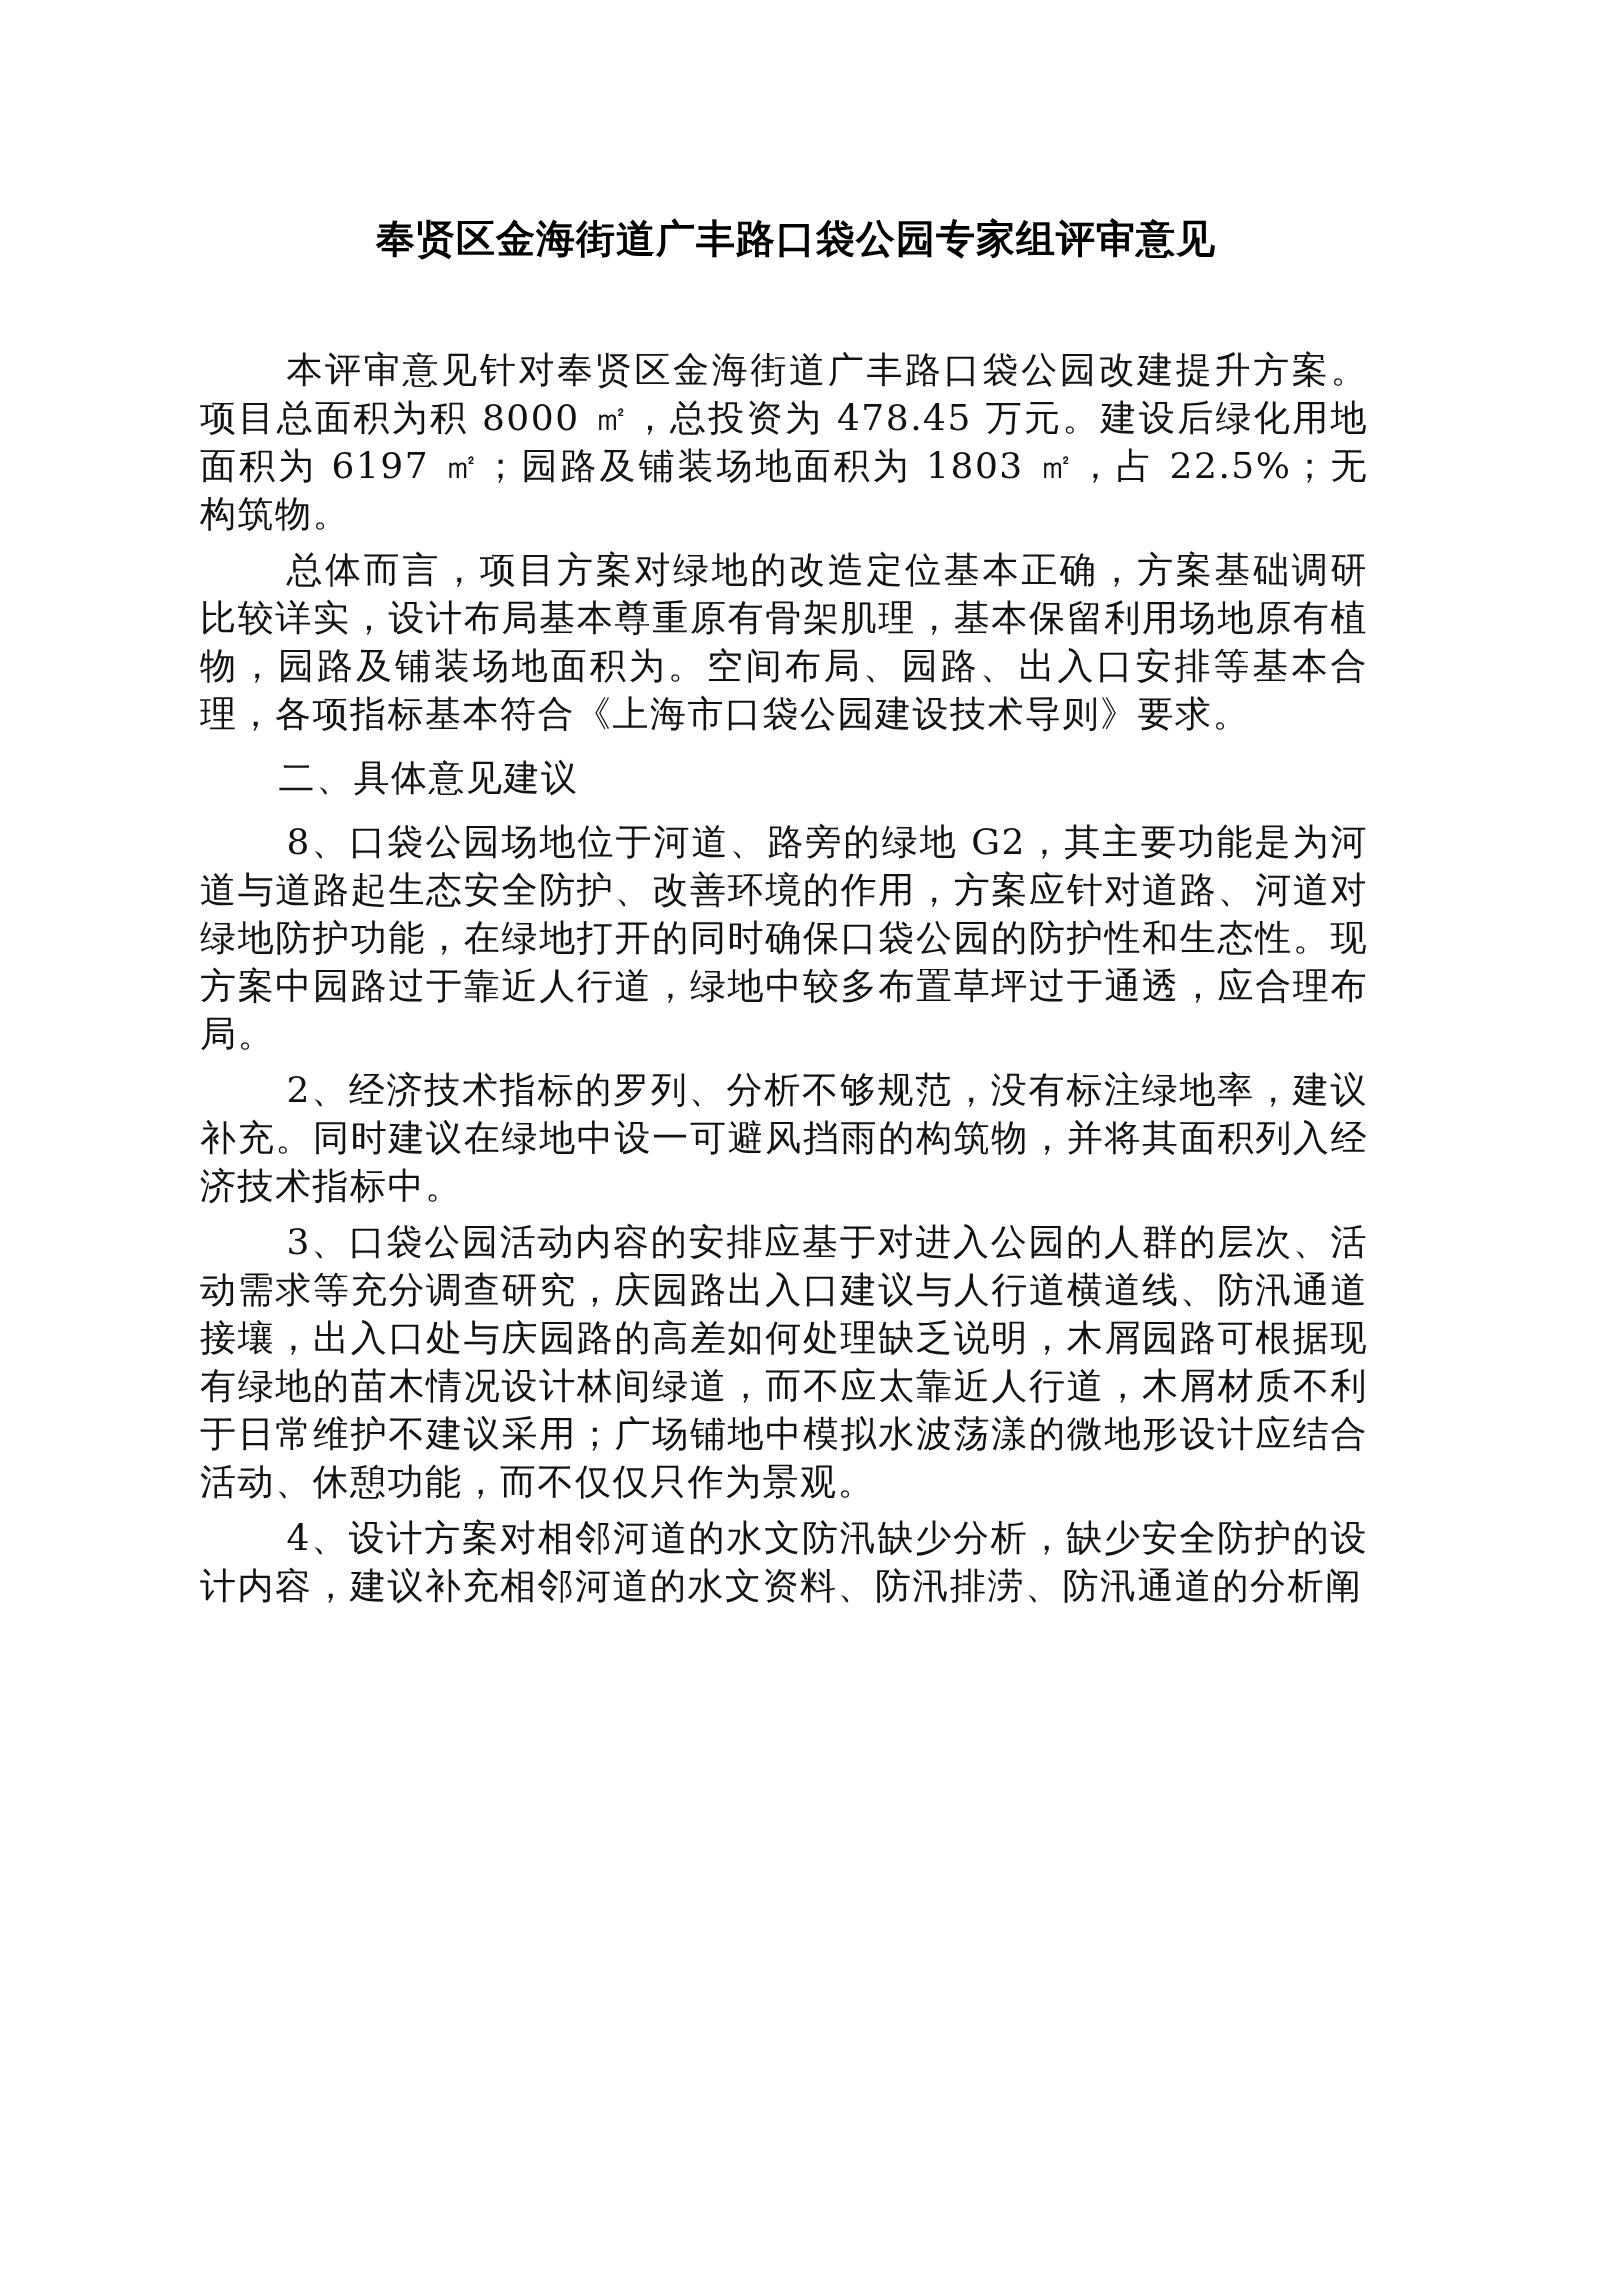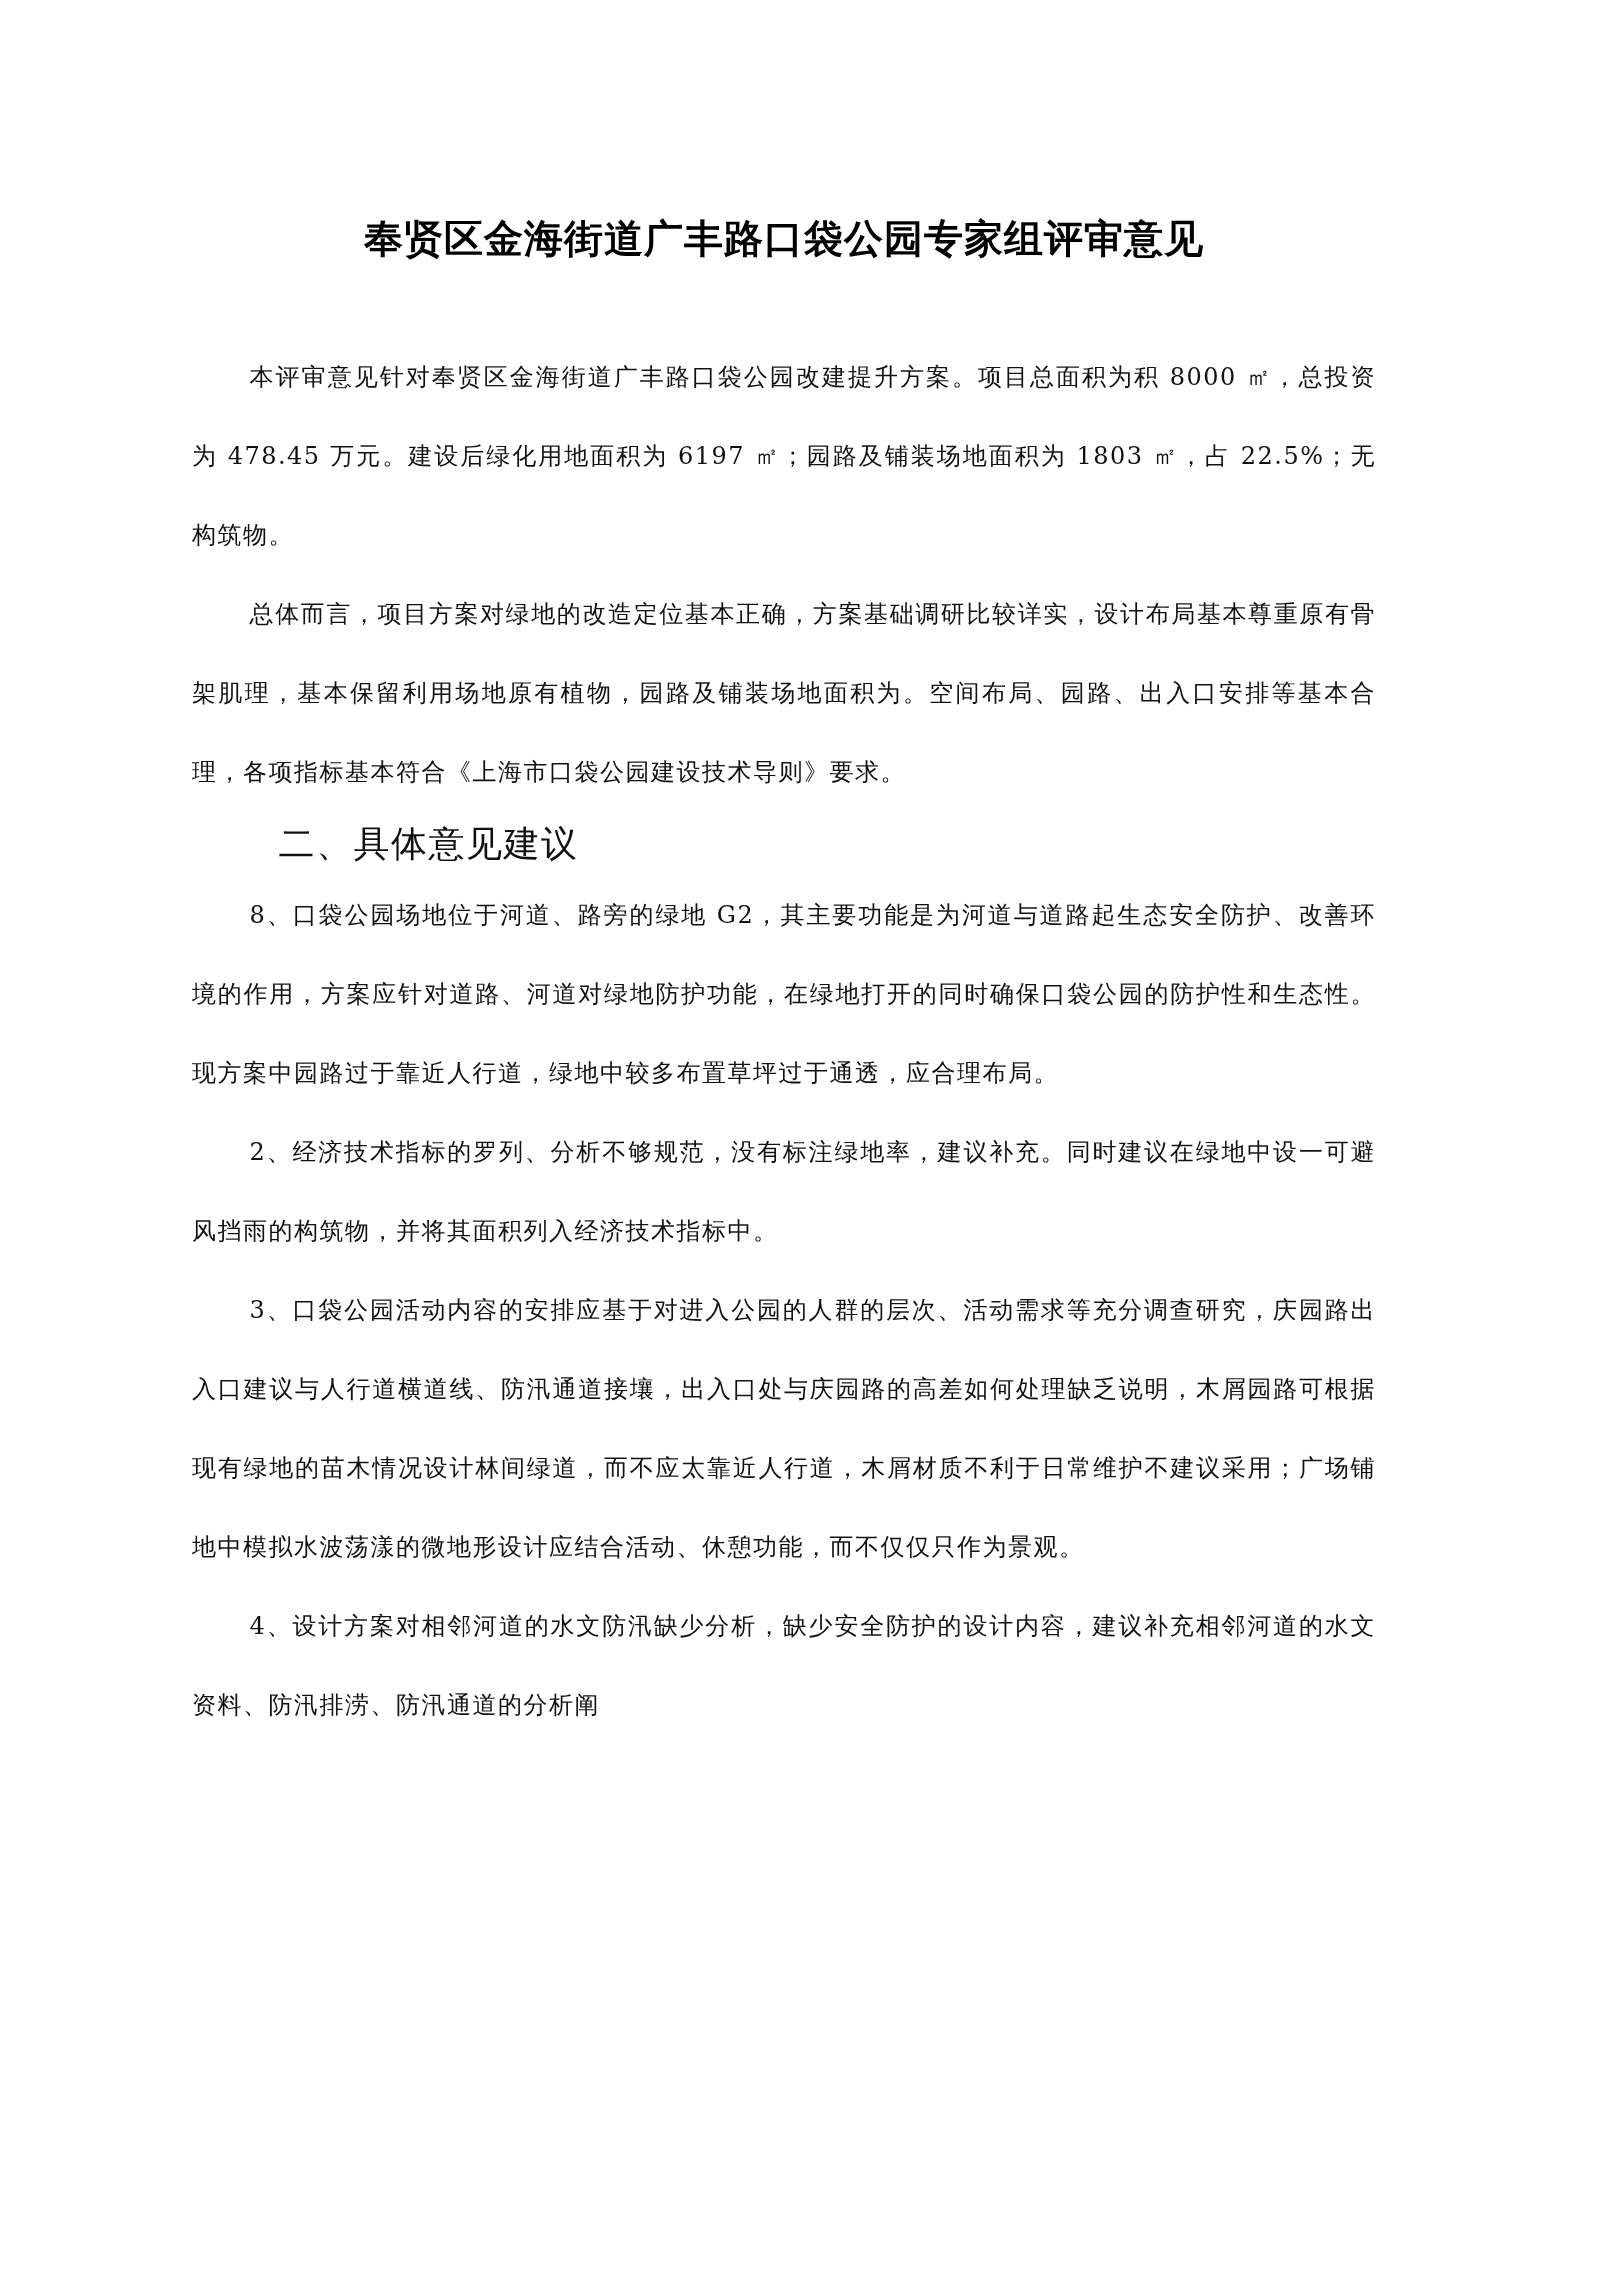"奉贤区金海街道广丰路口袋公园专家组评审意见" .title { left: 0 -> 12px }
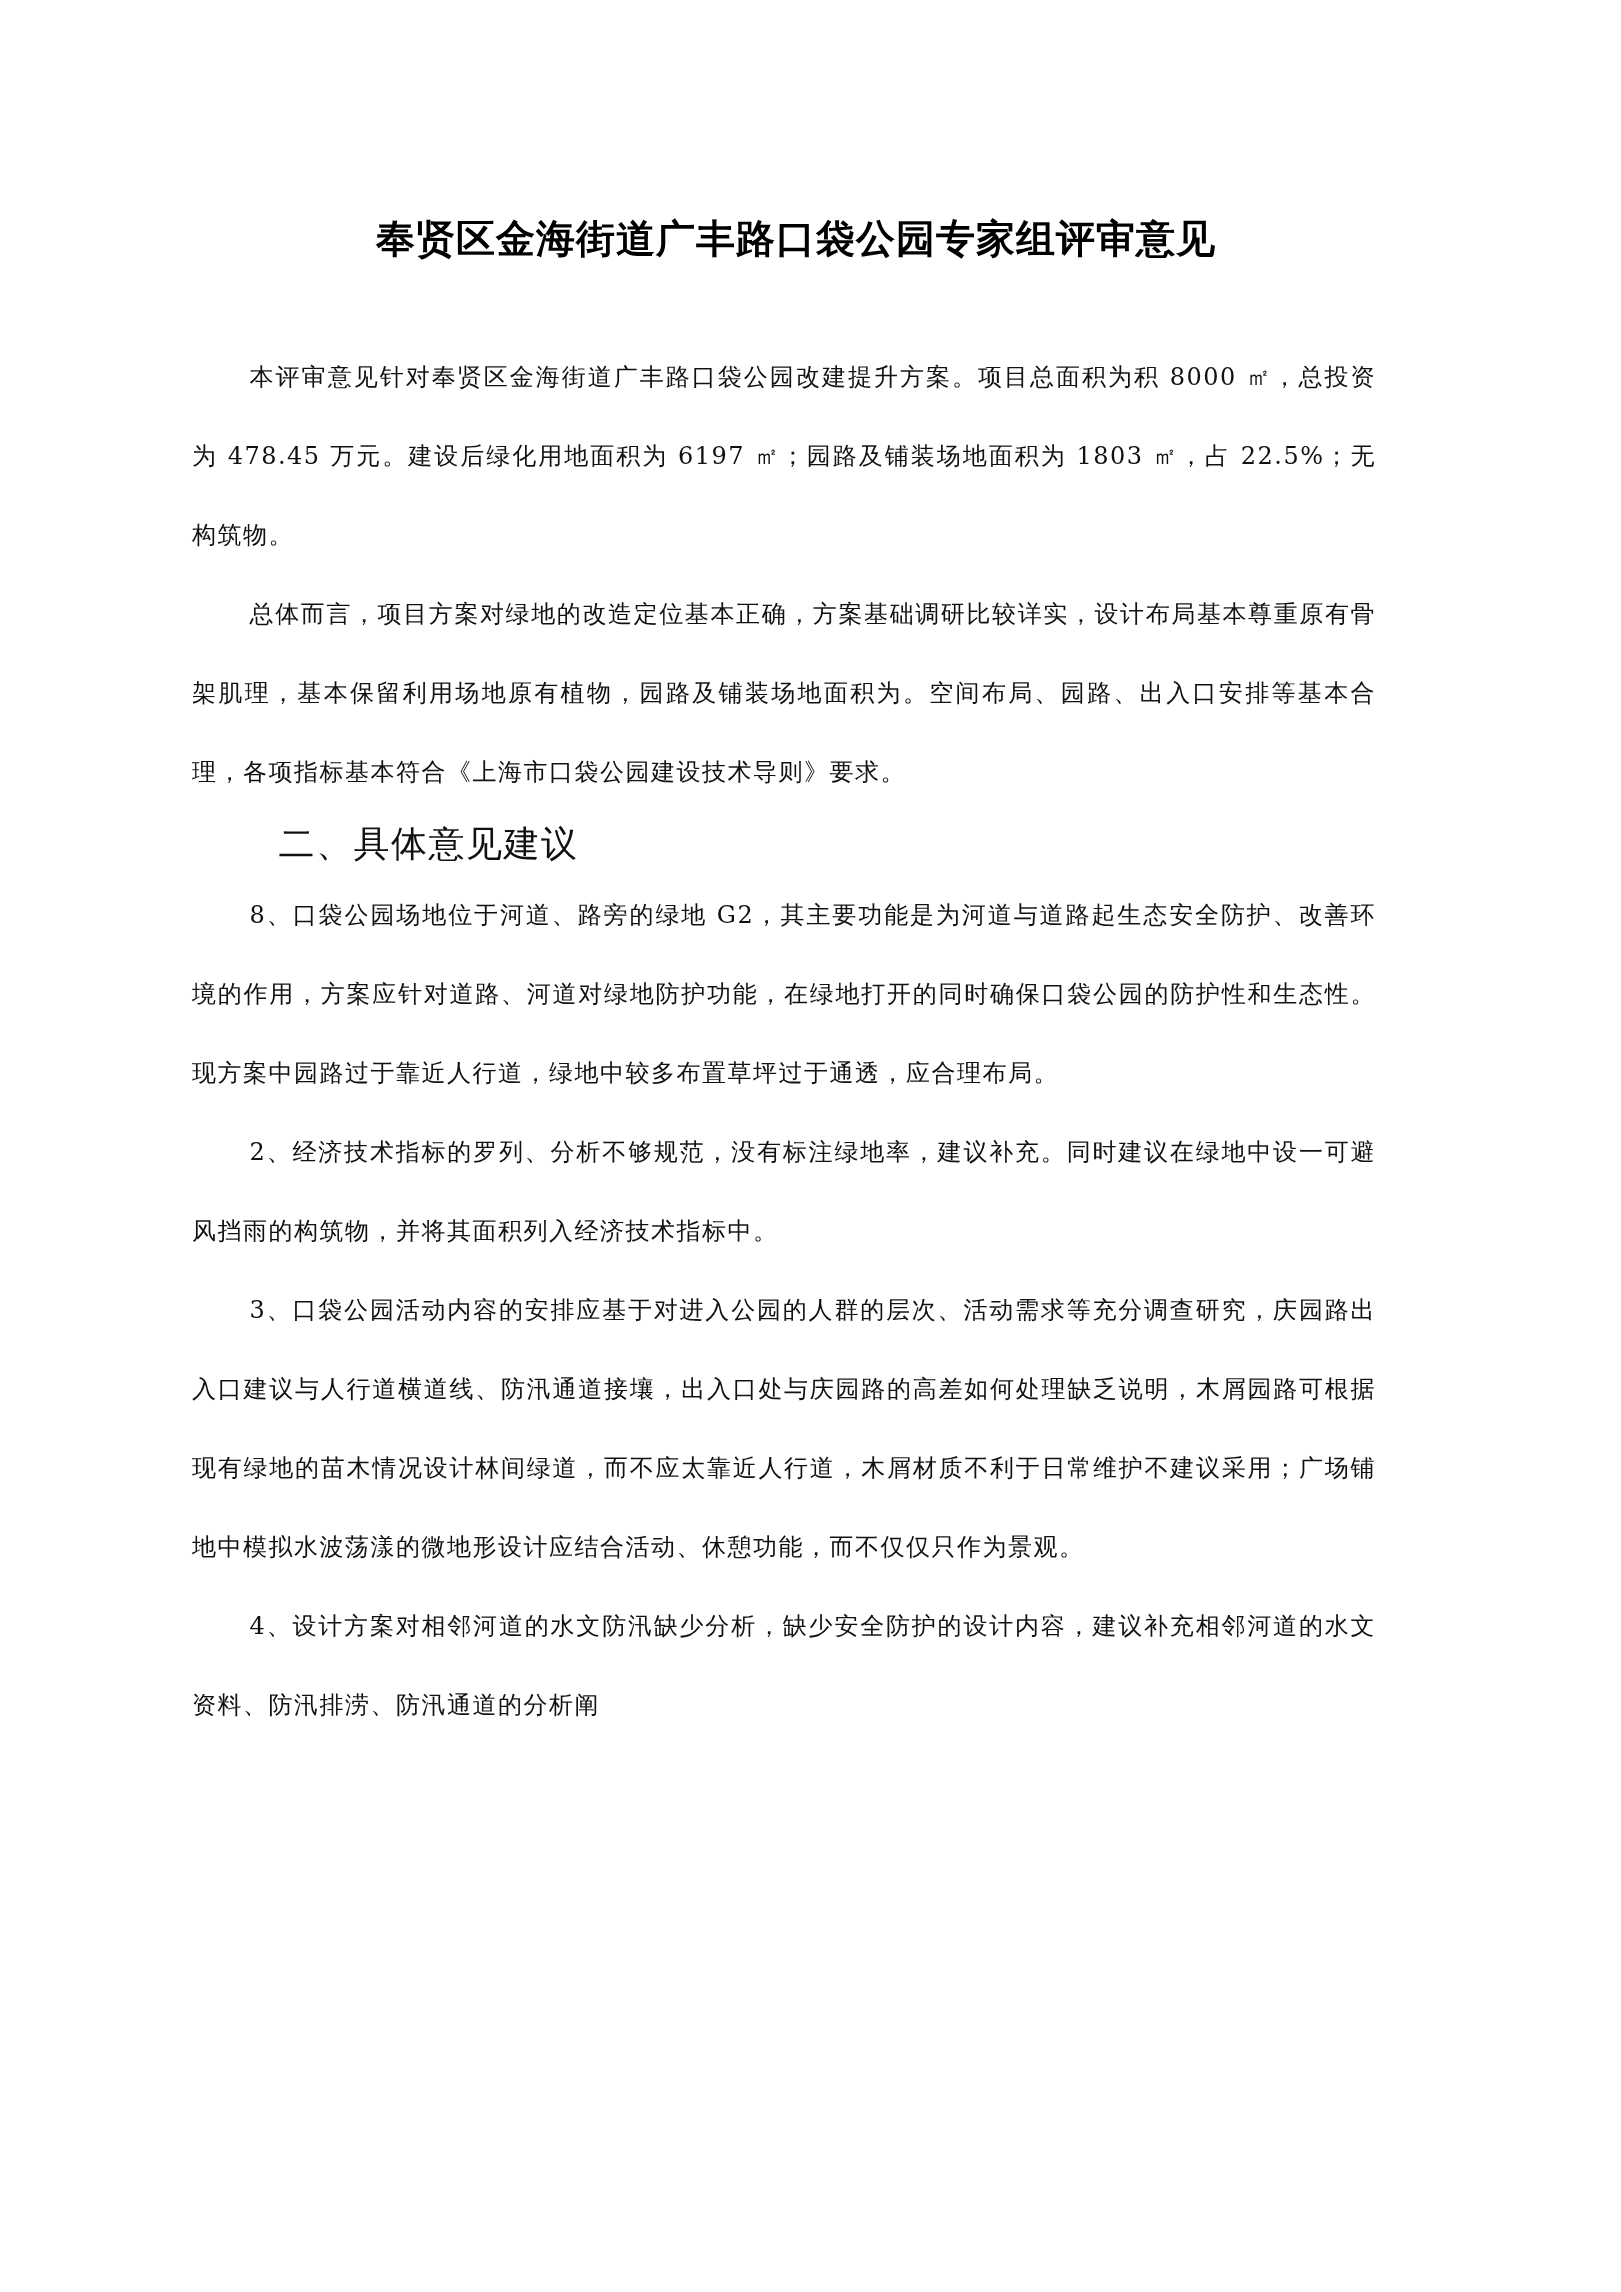"本评审意见针对奉贤区金海街道广丰路口袋公园改建提升方案。项目总面积为积 8000" .para { font-size: 24px -> 36px; line-height: 79px -> 48px; margin: 0 -> 8px }
